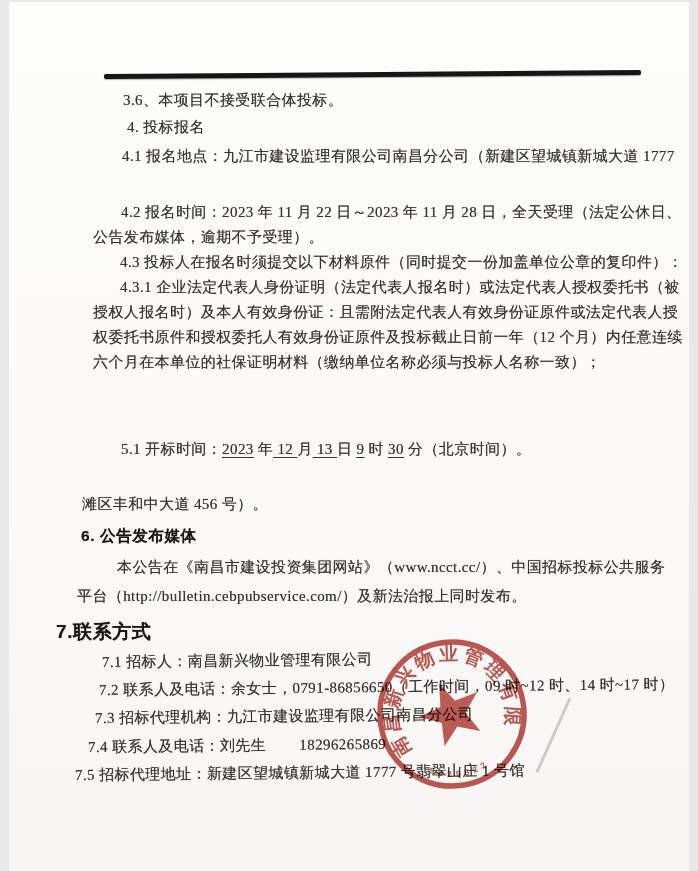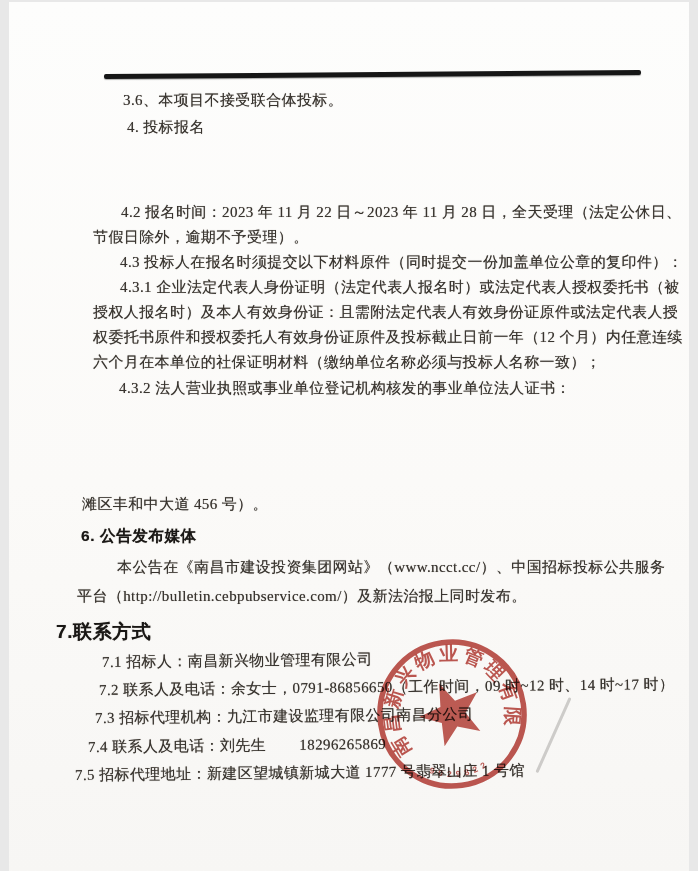"4.1 报名地点：九江市建设监理有限公司南昌分公司（新建区望城镇新城大道" div.ln { html: none -> <div>4.1 报名地点：九江市建设监理有限公司南昌分公司（新建区望城镇新城大道 1777</div> }
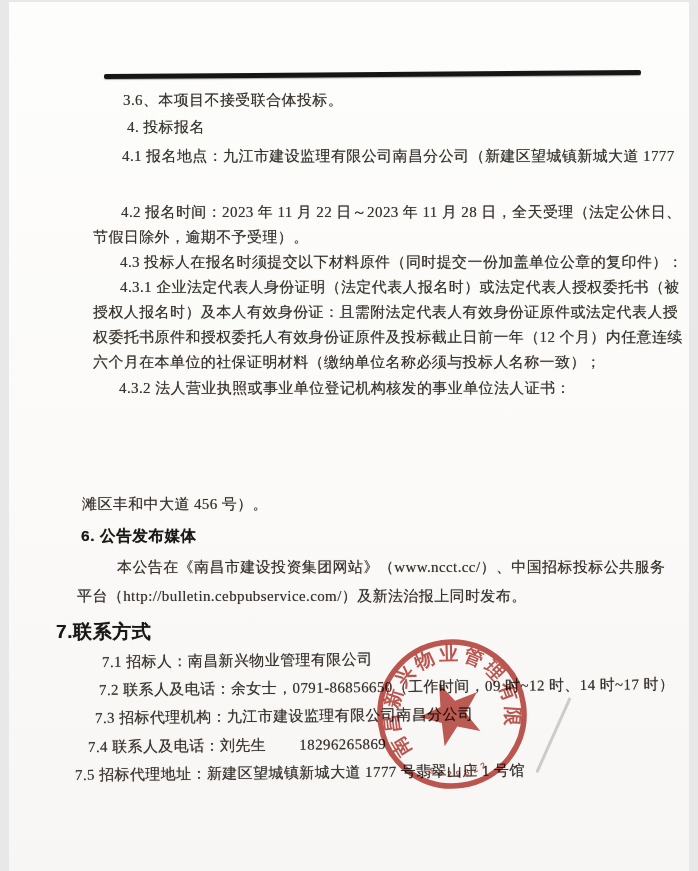"节假日除外，逾期不予受理）。" div.ln { text: 节假日除外 -> 公告发布媒体 }
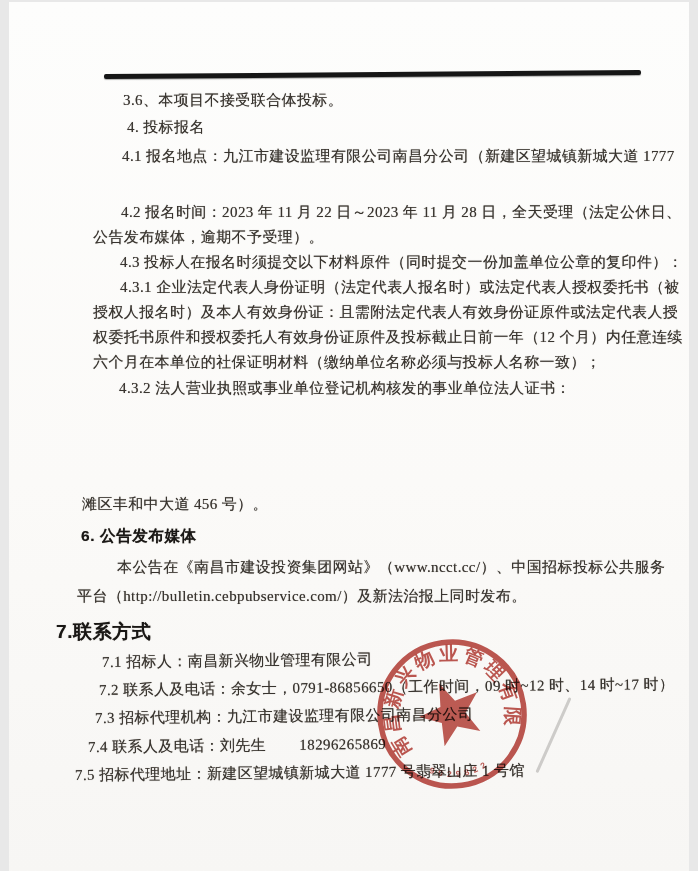"4.3.2 法人营业执照或事业单位登记机构核发的事业单位法人证书：" div.ln { html: <div>4.3.2 法人营业执照或事业单位登记机构核发的事业单位法人证书：</div> -> none }
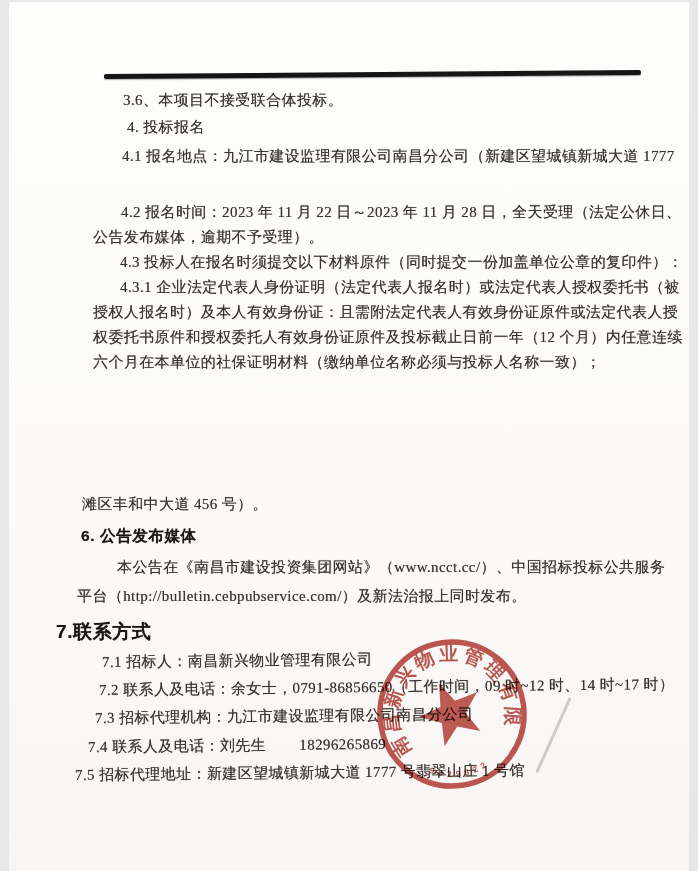"5.1 开标时间：2023 年 12 月" div.ln { html: none -> <div><span>5.1 开标时间：</span><span>2023</span><span> 年</span><span> 12 </span><span>月</span><span> 13 </span><span>日 </span><span>9</span><span> 时 </span><span>30</span><span> 分（北京时间）。</span></div> }
